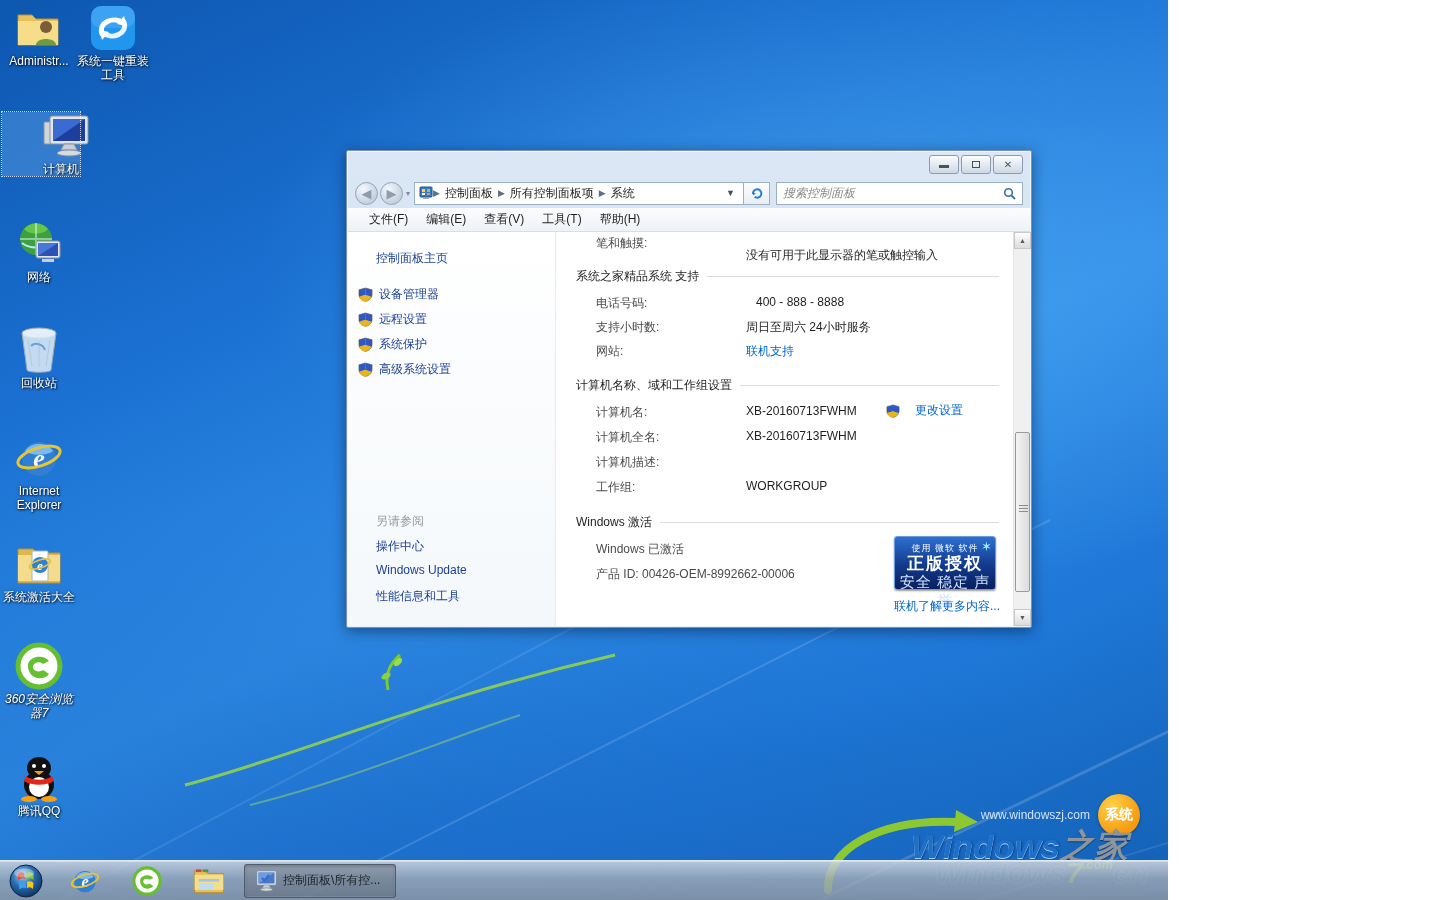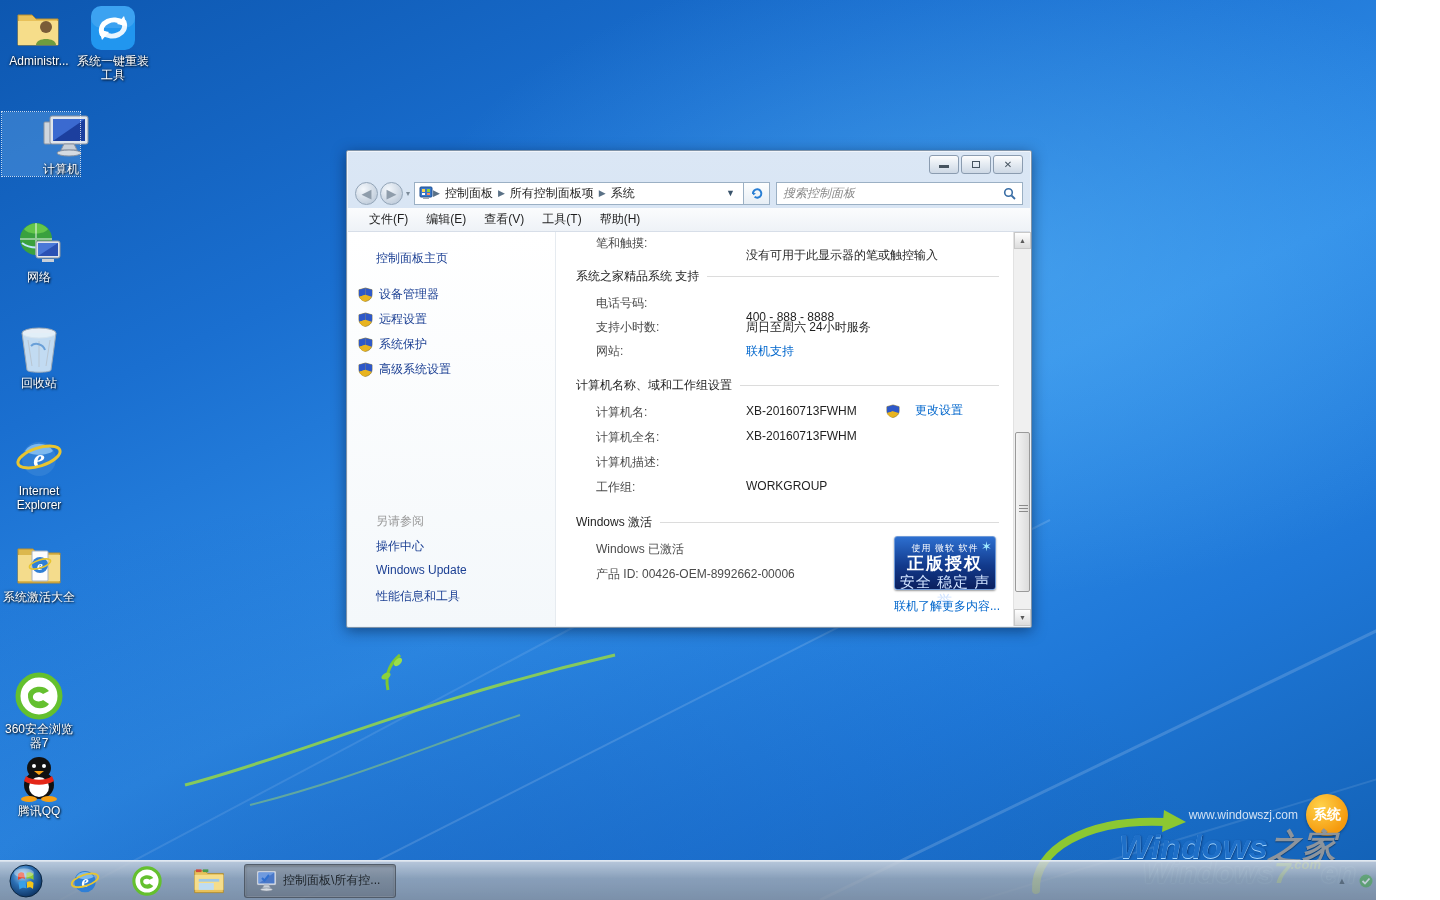"Administr..." #screen { width: 1376px -> 1168px }
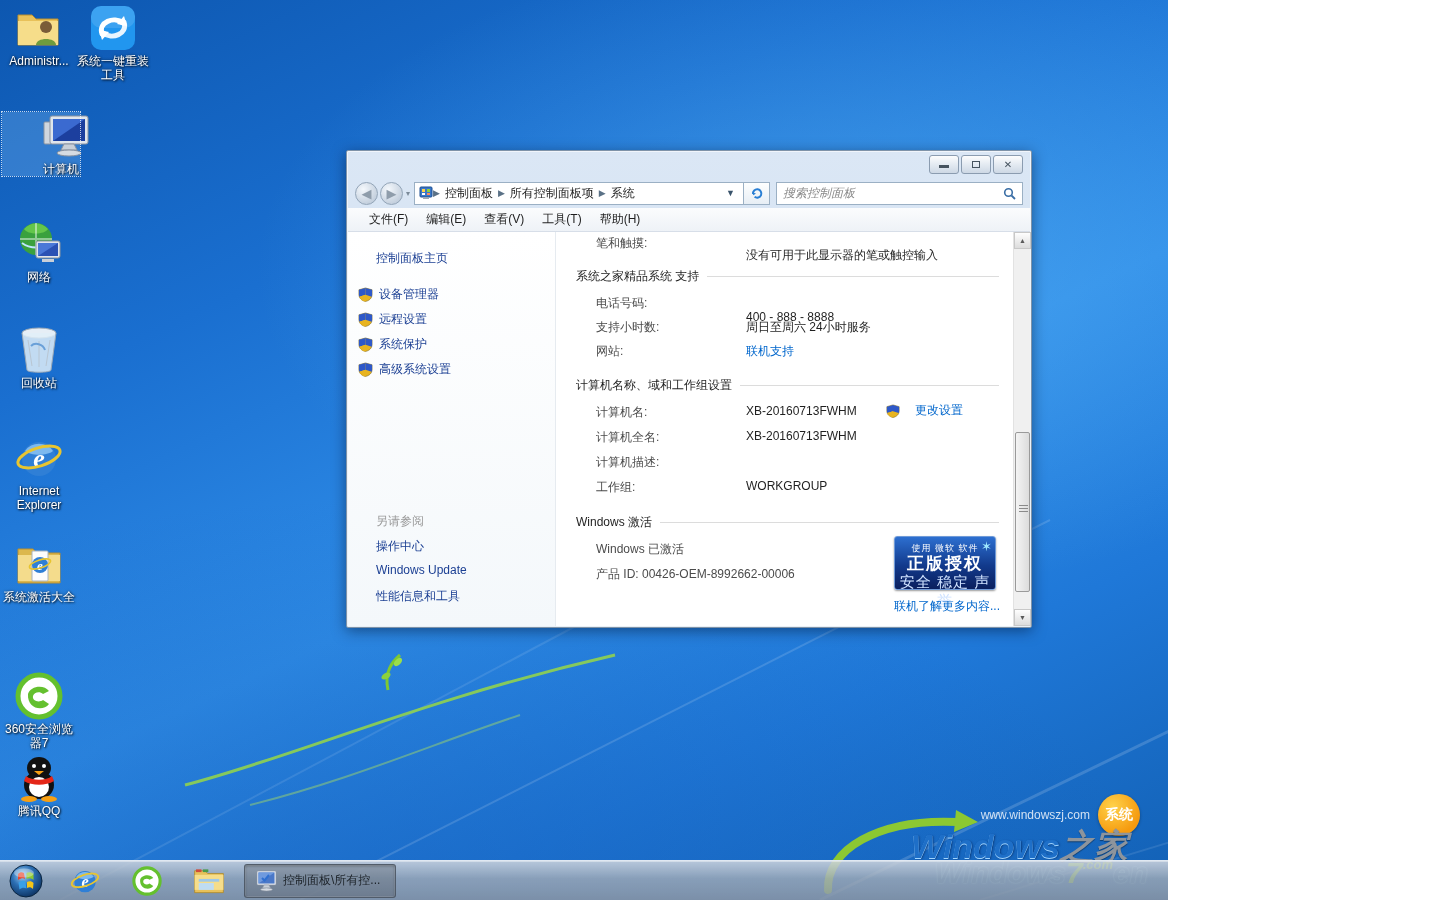"400 - 888 - 8888" span.row-value { margin-left: none -> 10px; top: 78px -> 63px }
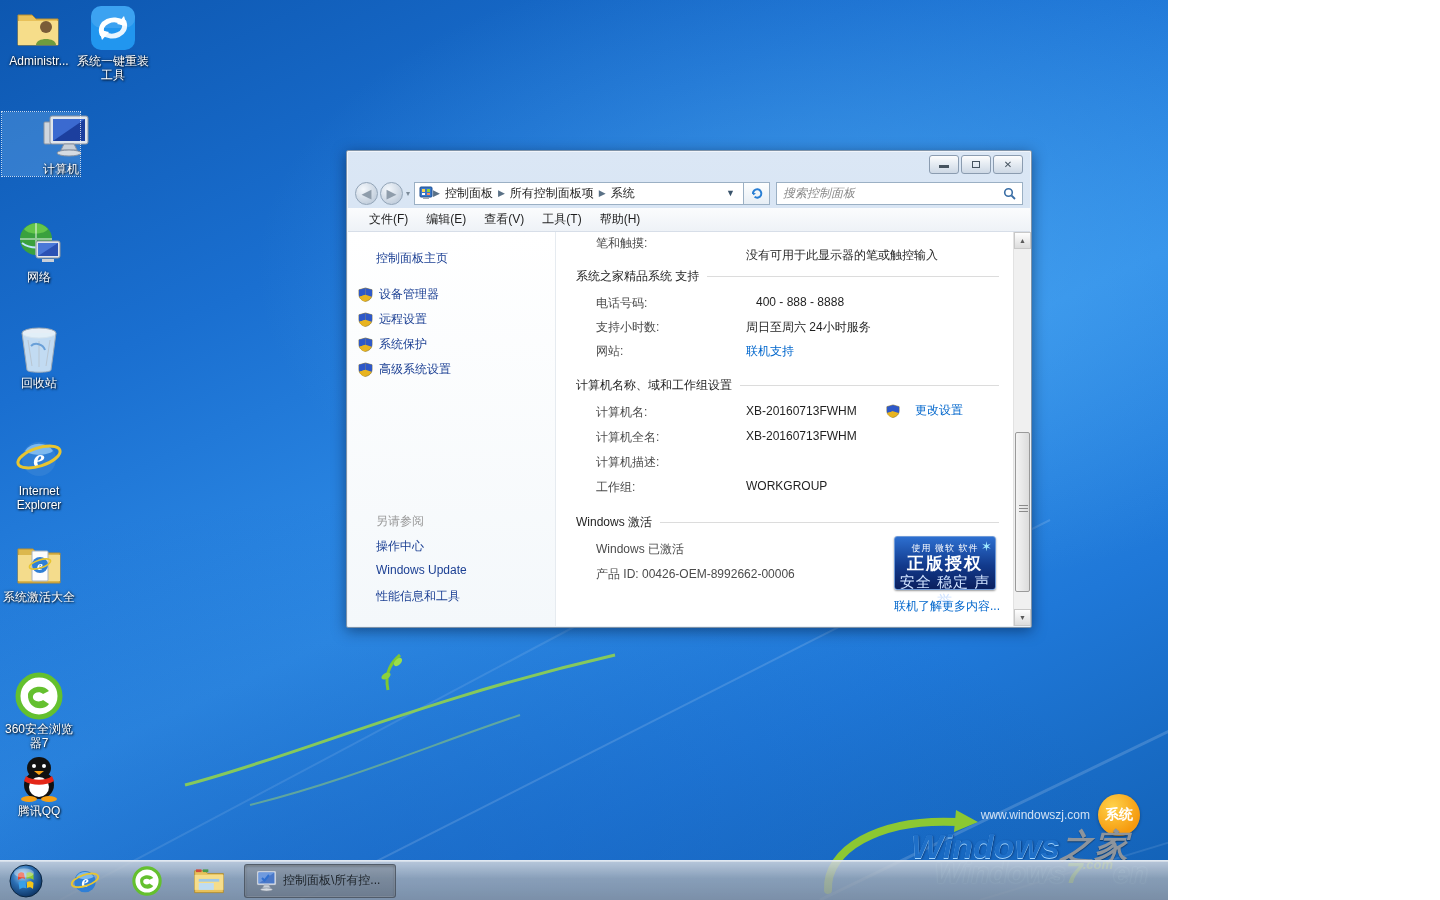"360安全浏览器7" div.dicon { font-style: none -> italic; top: 672px -> 642px }
